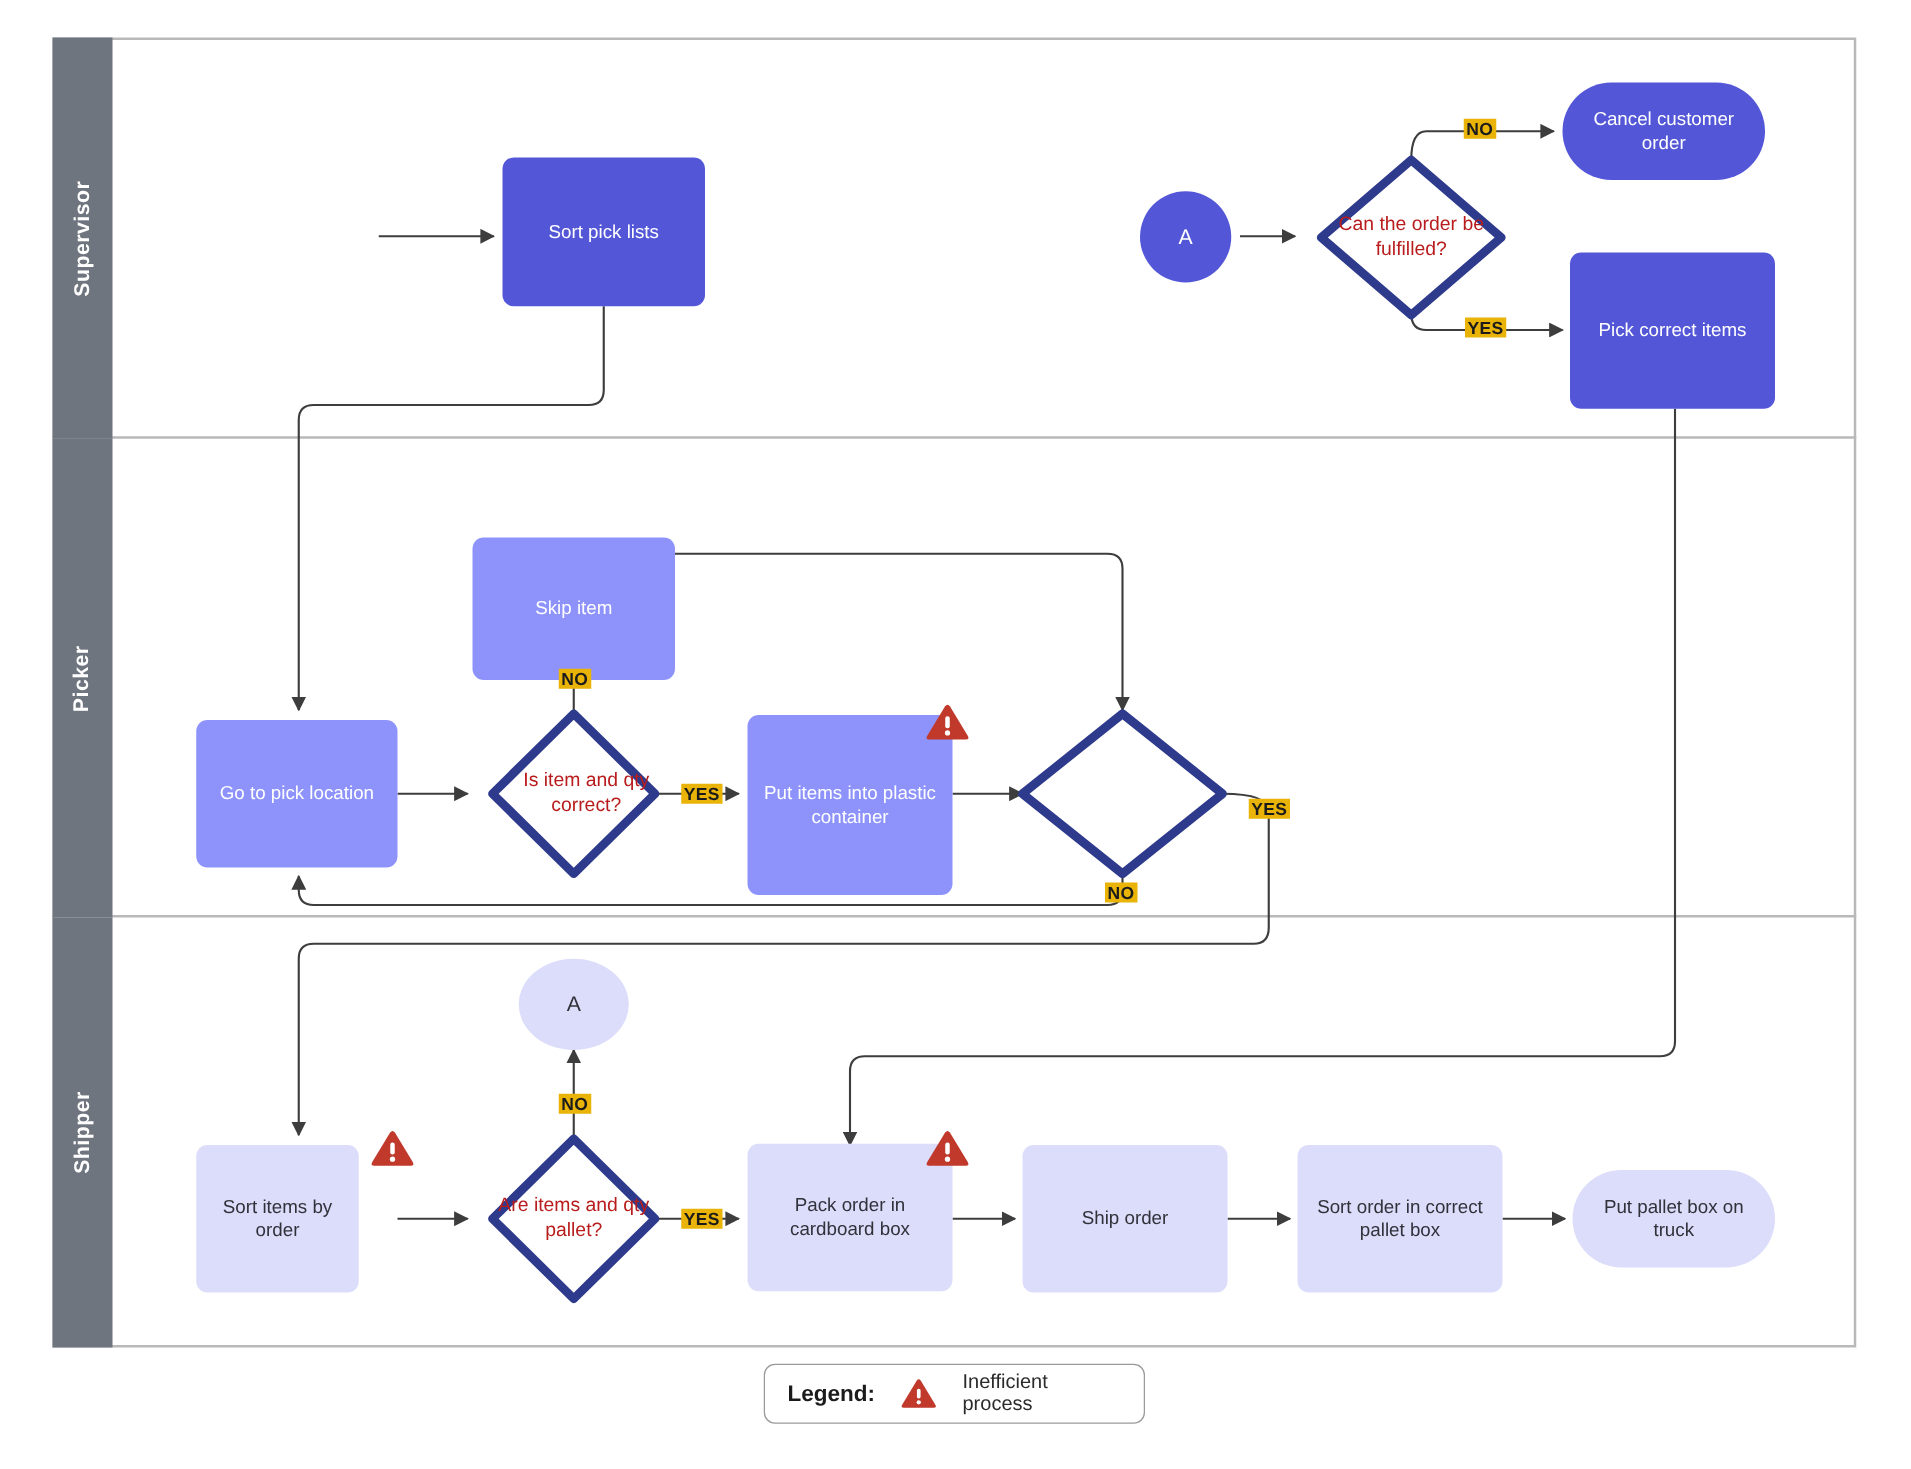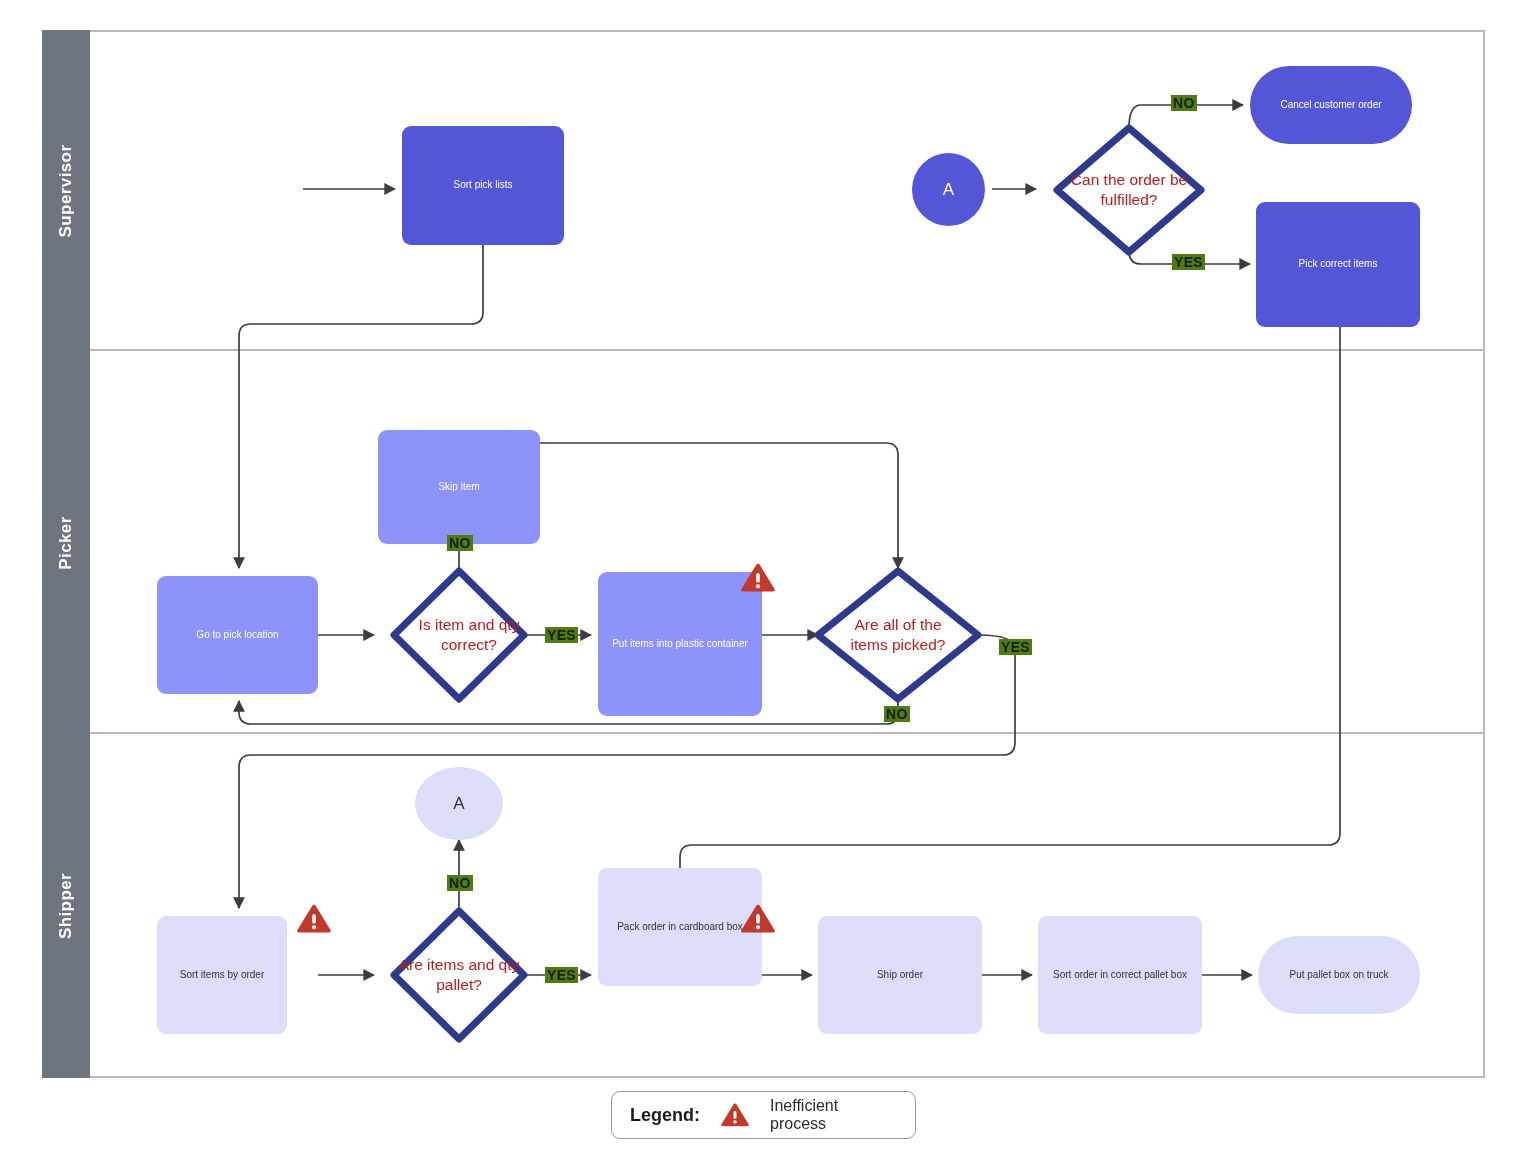"NO" .elabel { background: #4d7c0f -> #eab308 }
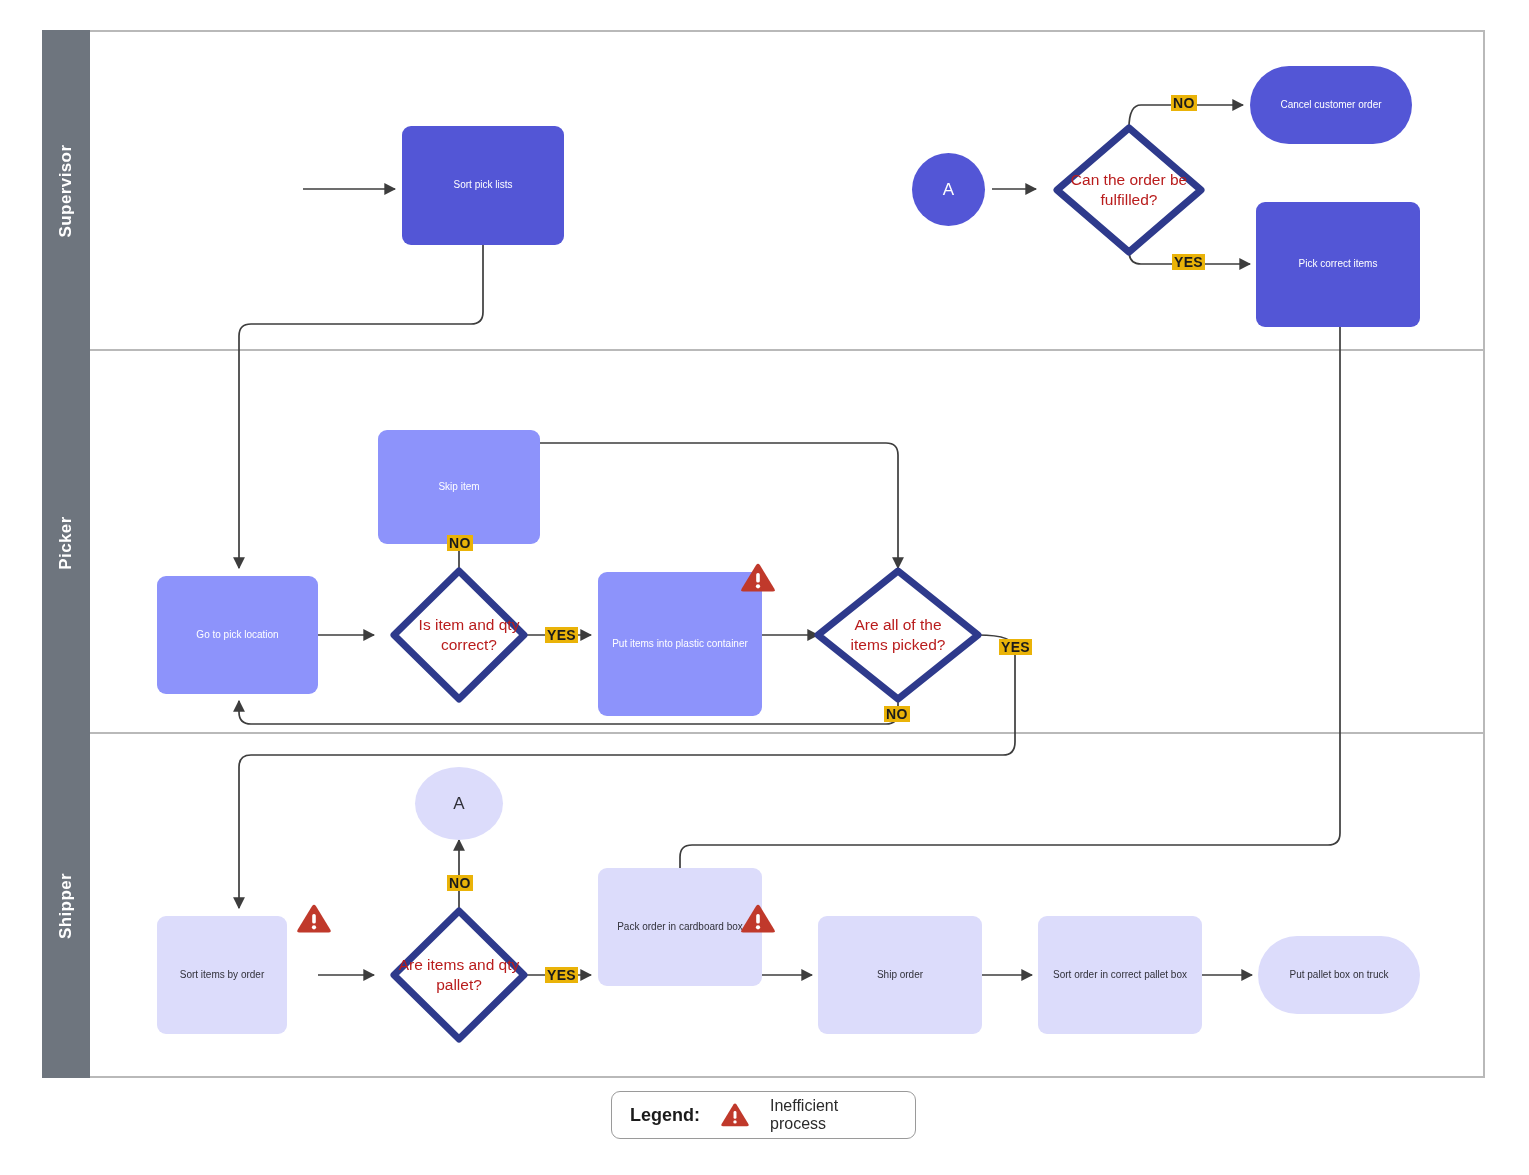"Cancel customer order" .node { font-size: 10px -> 15px }
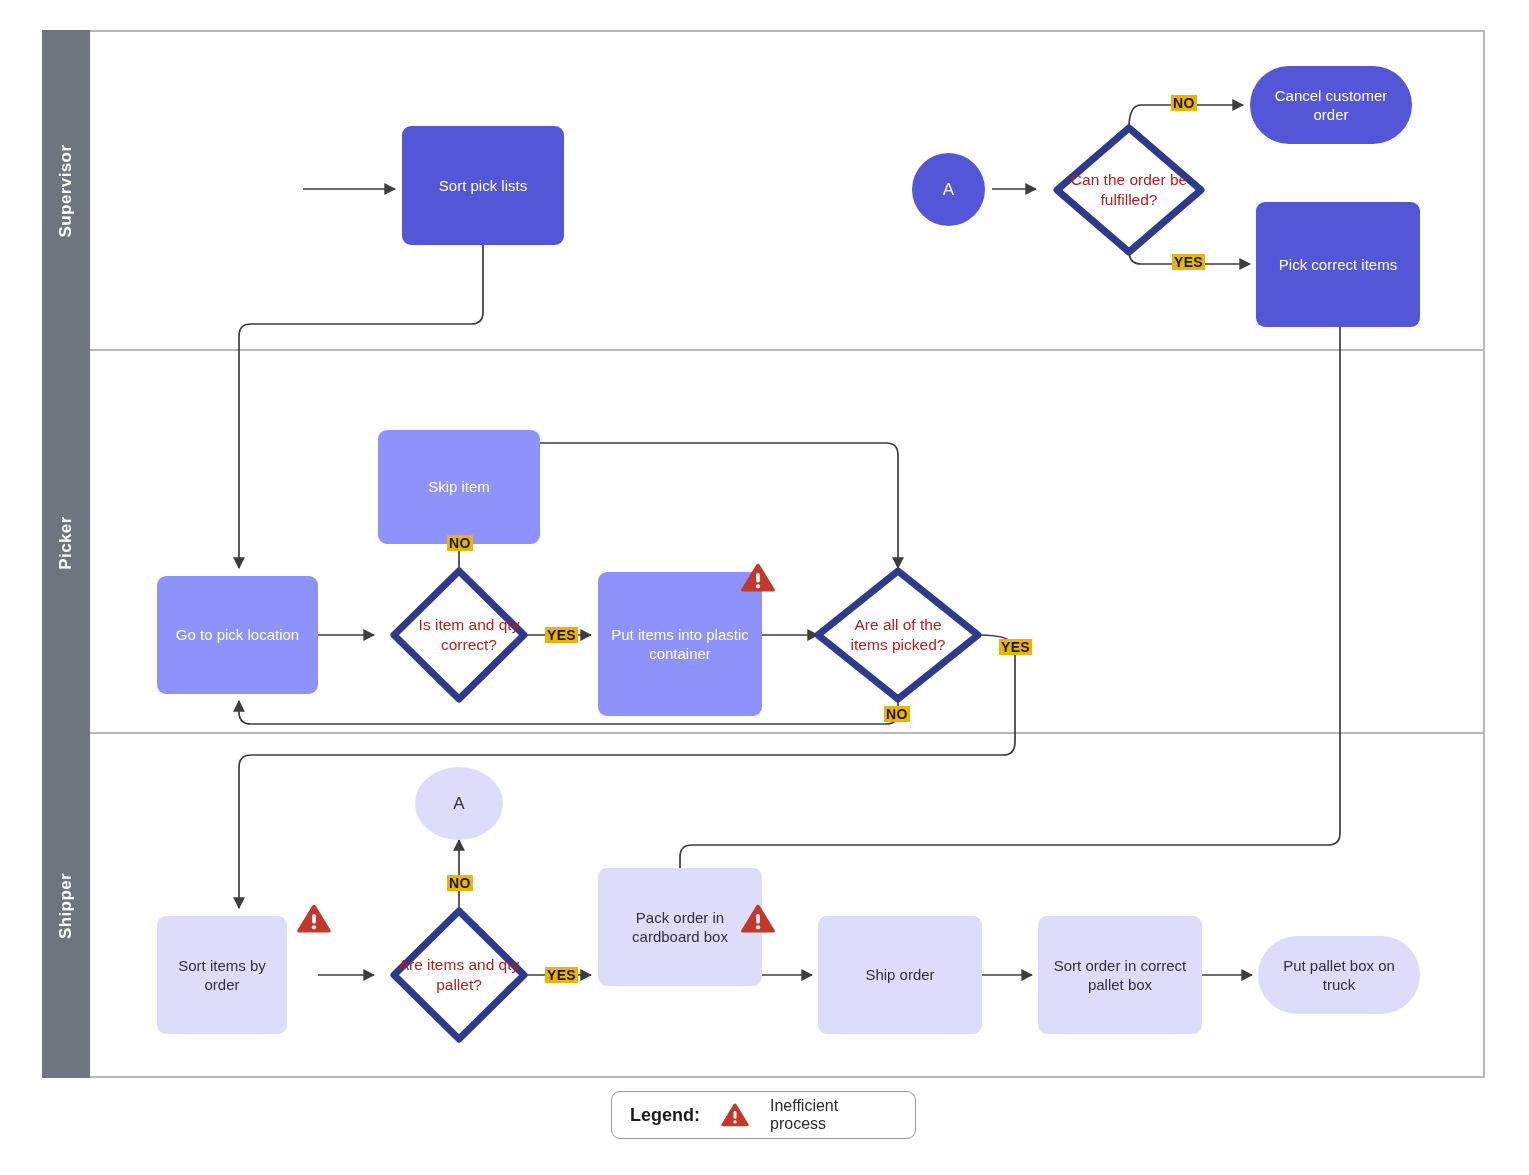"Are all of the items" div.dlabel { html: <div> <span>Are all of the items picked?</span> </div> -> none }
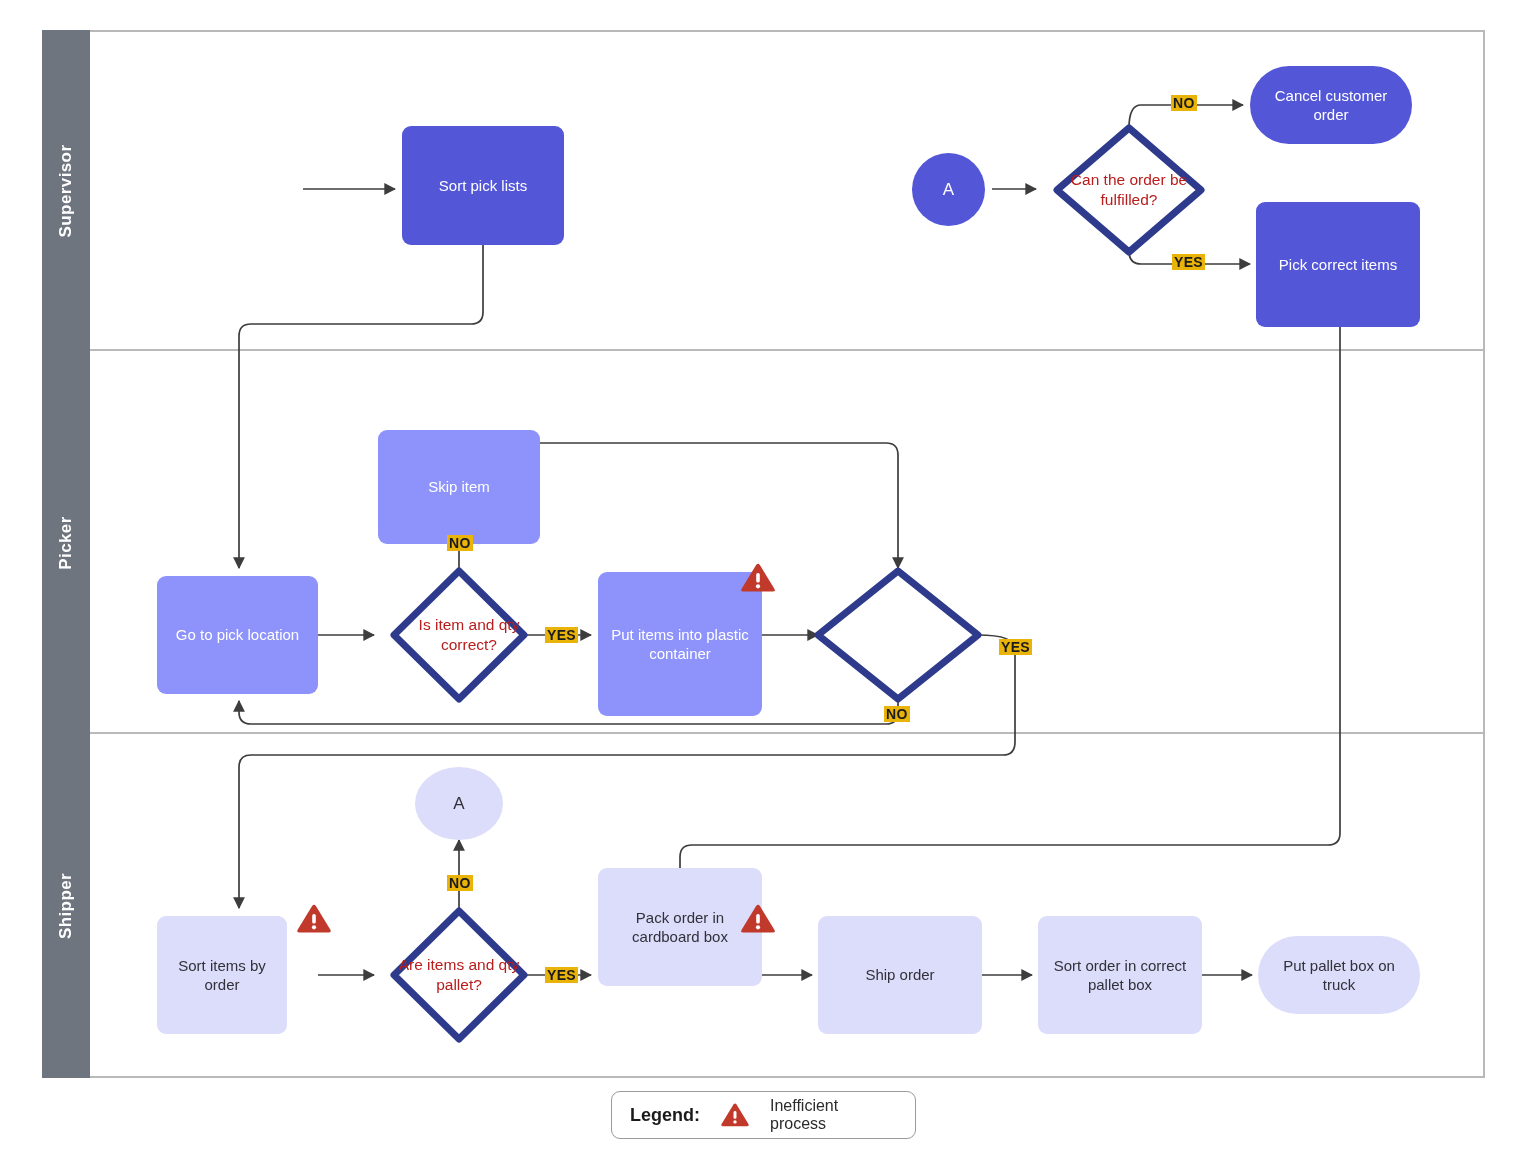"Pack order in cardboard box" div.node { top: 868px -> 915px }
